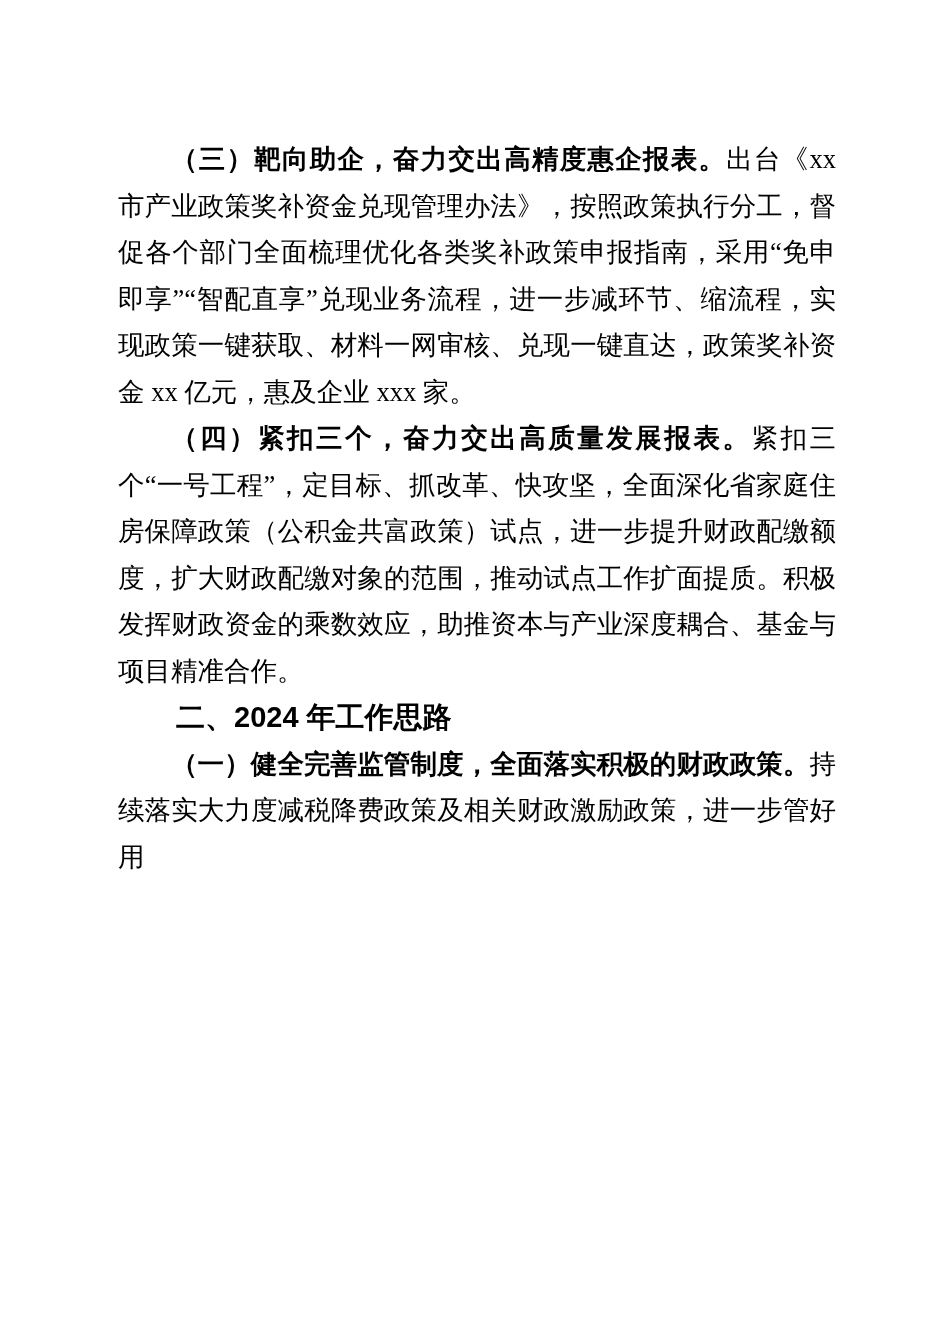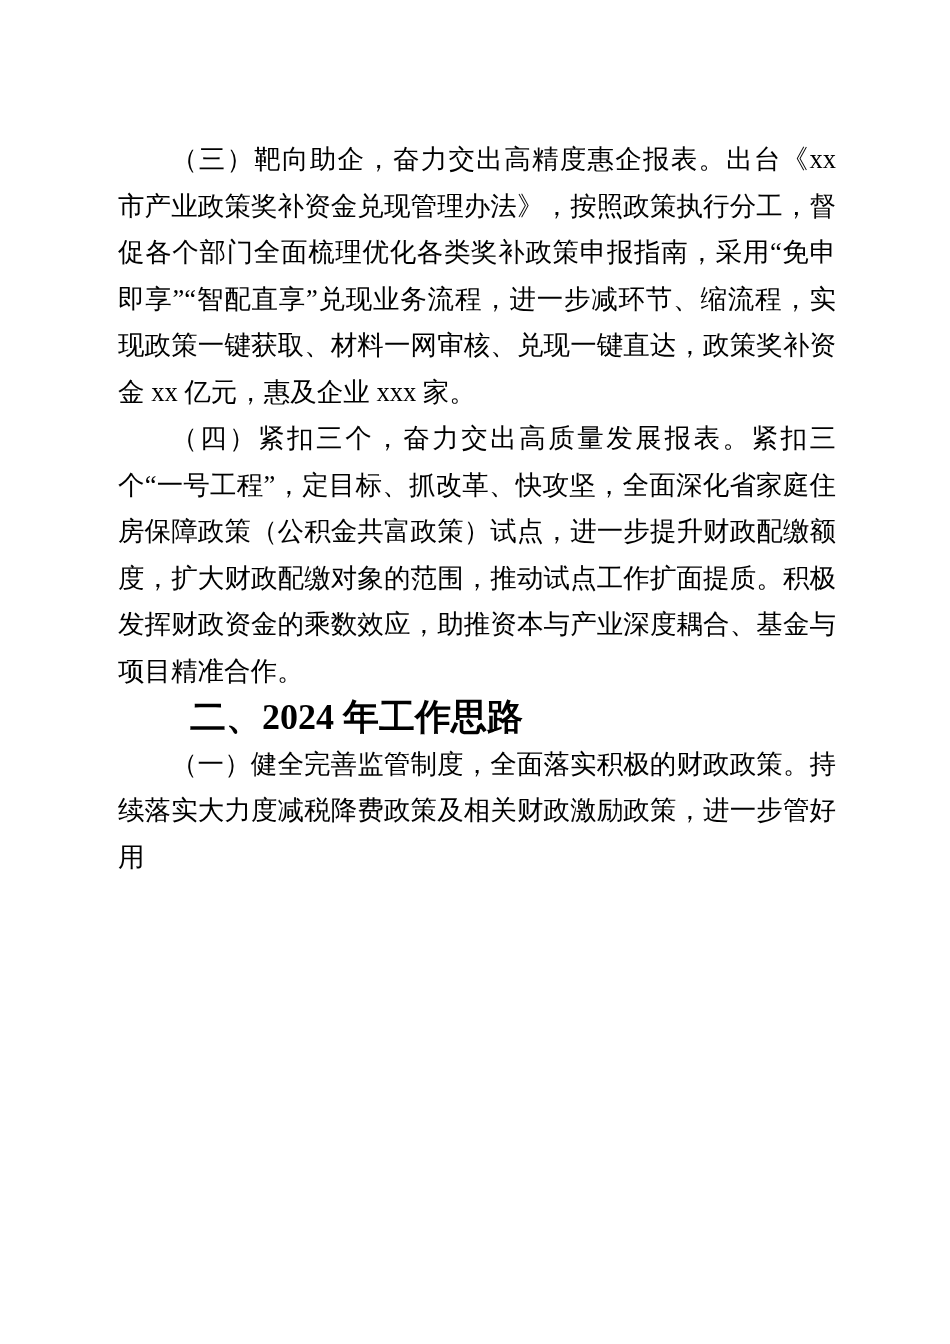"（三）靶向助企，奋力交出高精度惠企报表。" .lead { font-weight: 400 -> 700 }
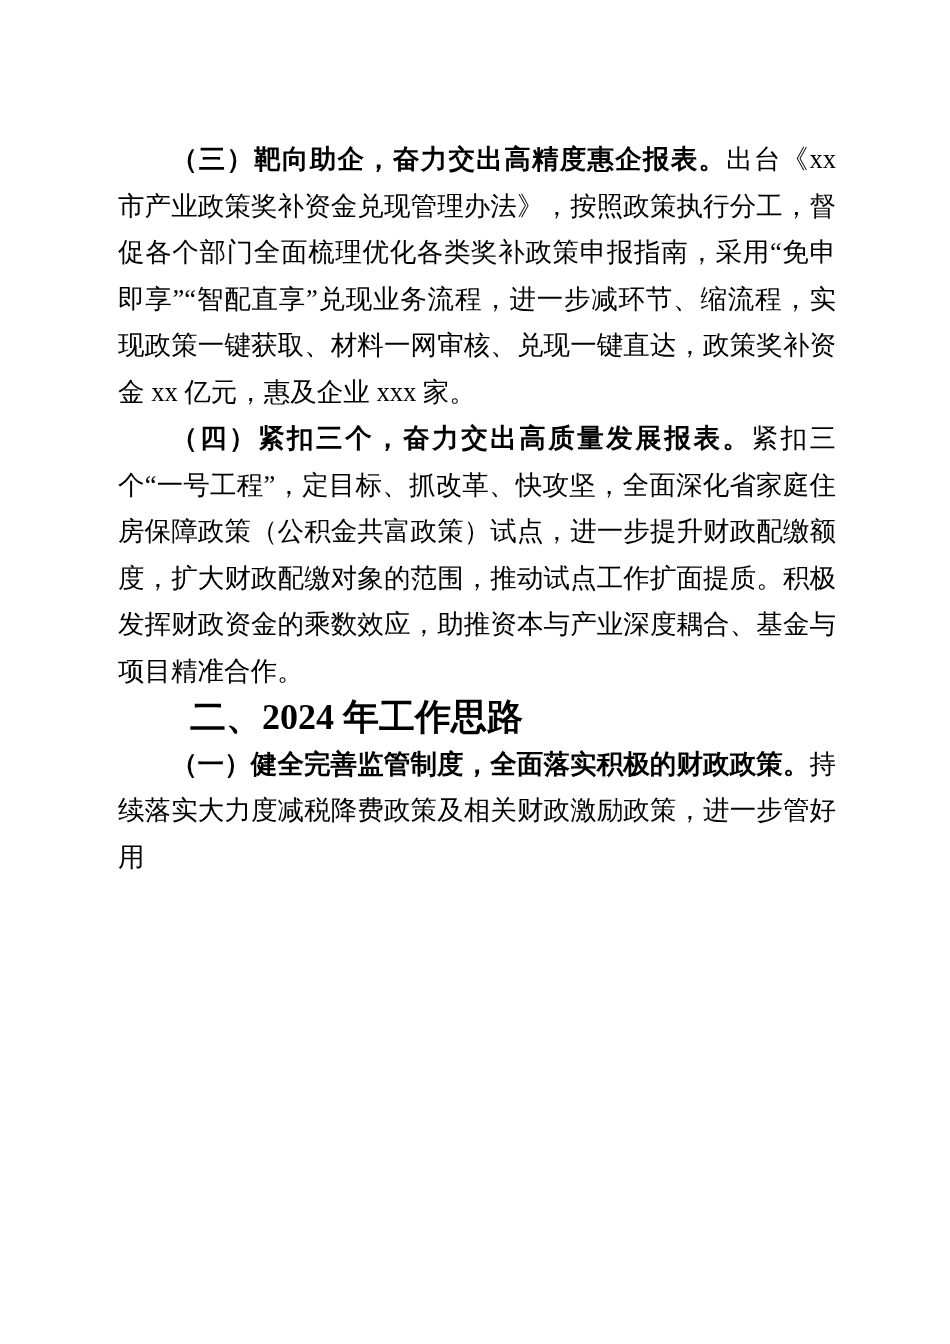"二、2024 年工作思路" .heading { font-family: Liberation Serif, serif -> Liberation Sans, sans-serif; font-size: 36px -> 29px }
